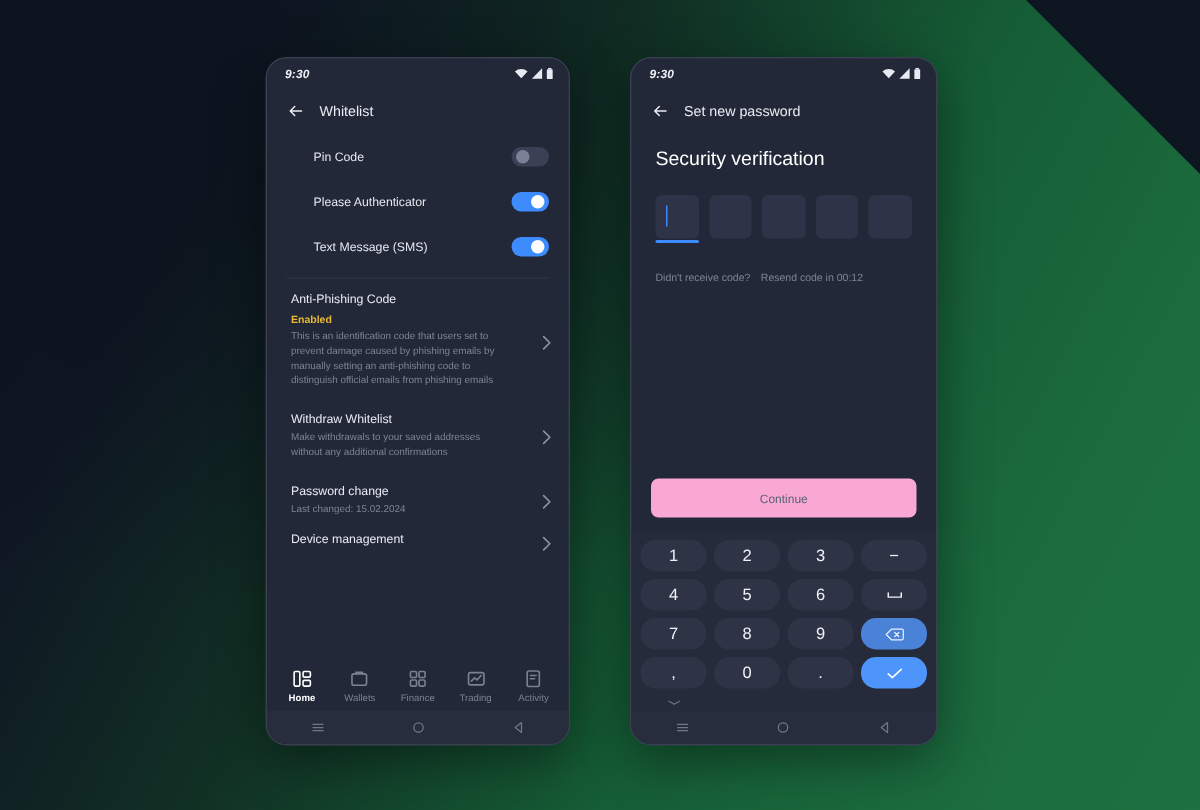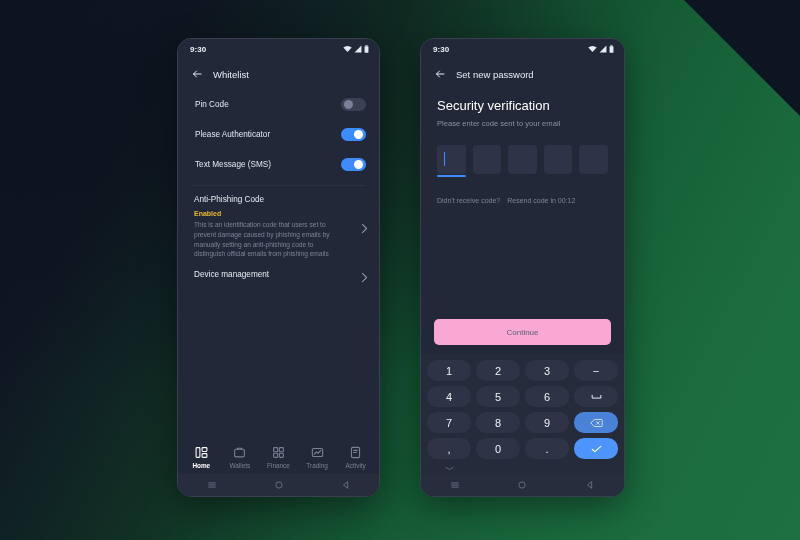"9:30" .status-time { font-style: none -> italic }
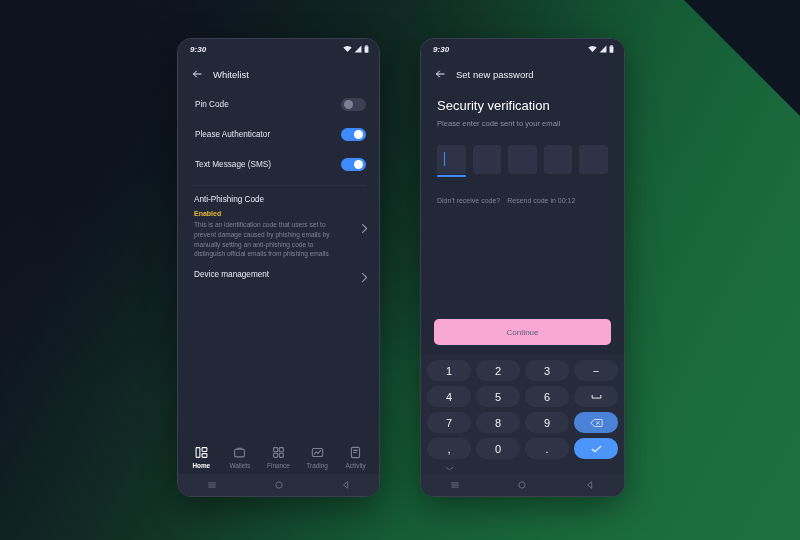"Pin Code" .row-toggle { padding: 0 13px 0 17px -> 0 13px 0 31px }
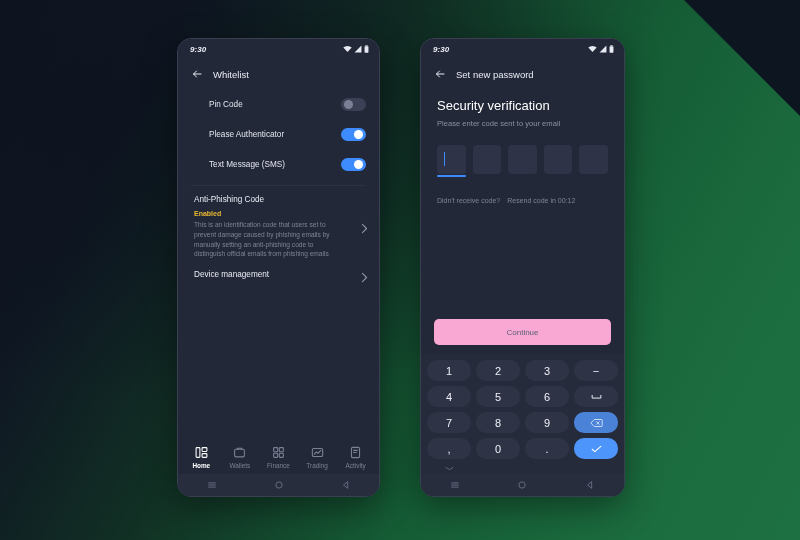"Please enter code sent to" div.vr-sub { html: <div>Please enter code sent to your email</div> -> none }
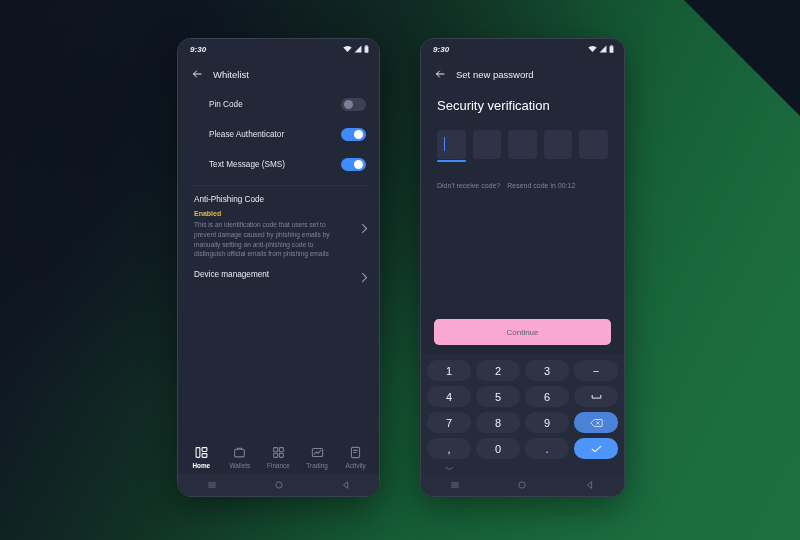"Withdraw Whitelist" div.item { html: none -> <div> <span> <span> <span>Withdraw Whitelist</span> </span> <span>Make withdrawals to your saved addresses without any additional confirmations</span> </span> <svg> <path></path> </svg> </div> }
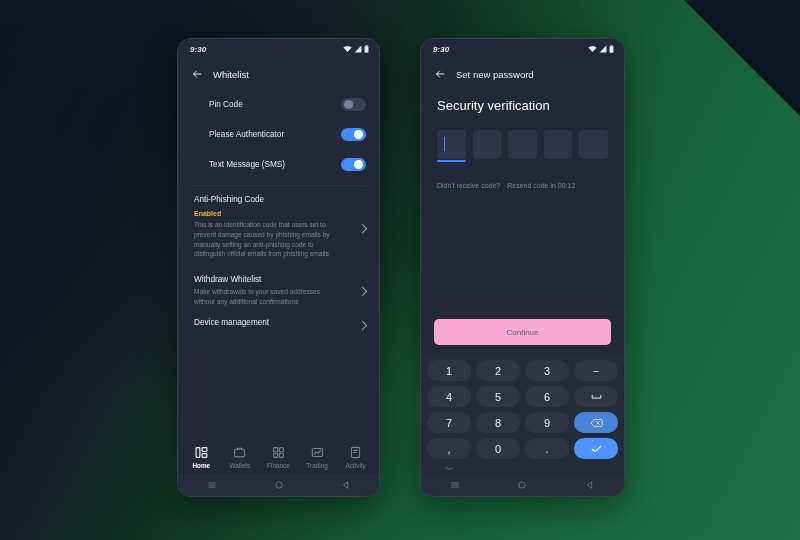"Password change" div.item { html: none -> <div> <span> <span> <span>Password change</span> </span> <span>Last changed: 15.02.2024</span> </span> <svg> <path></path> </svg> </div> }
